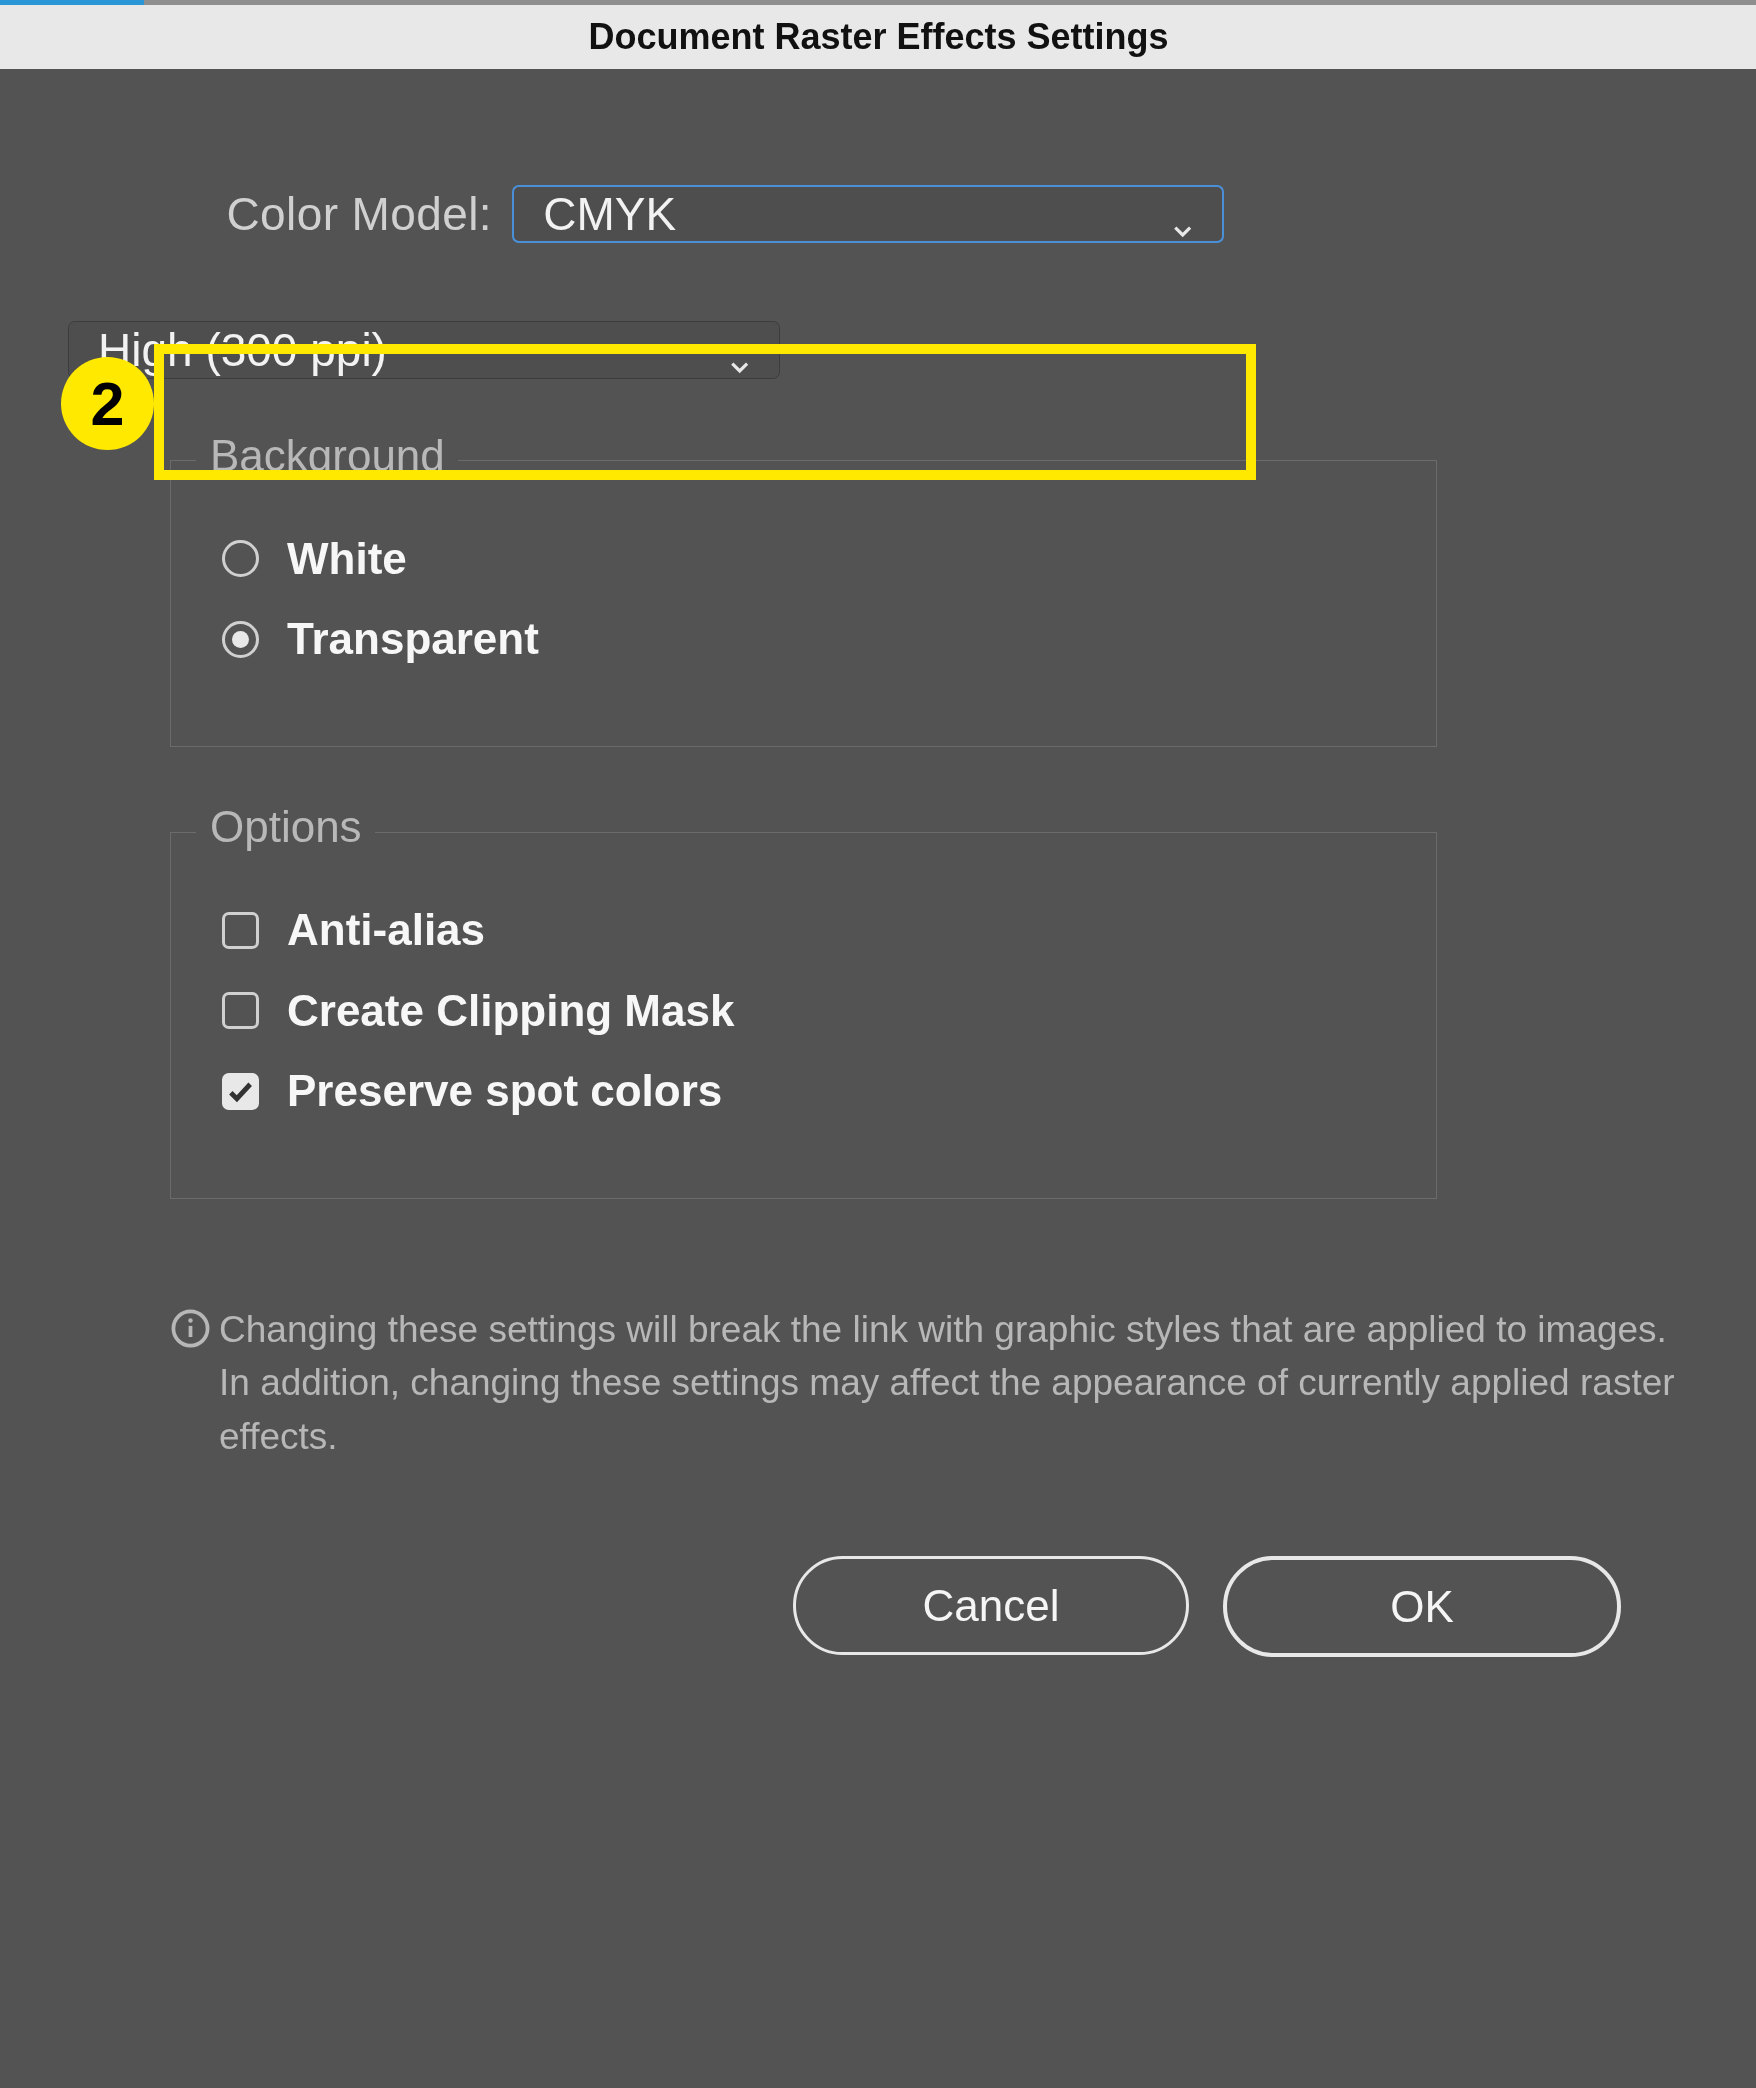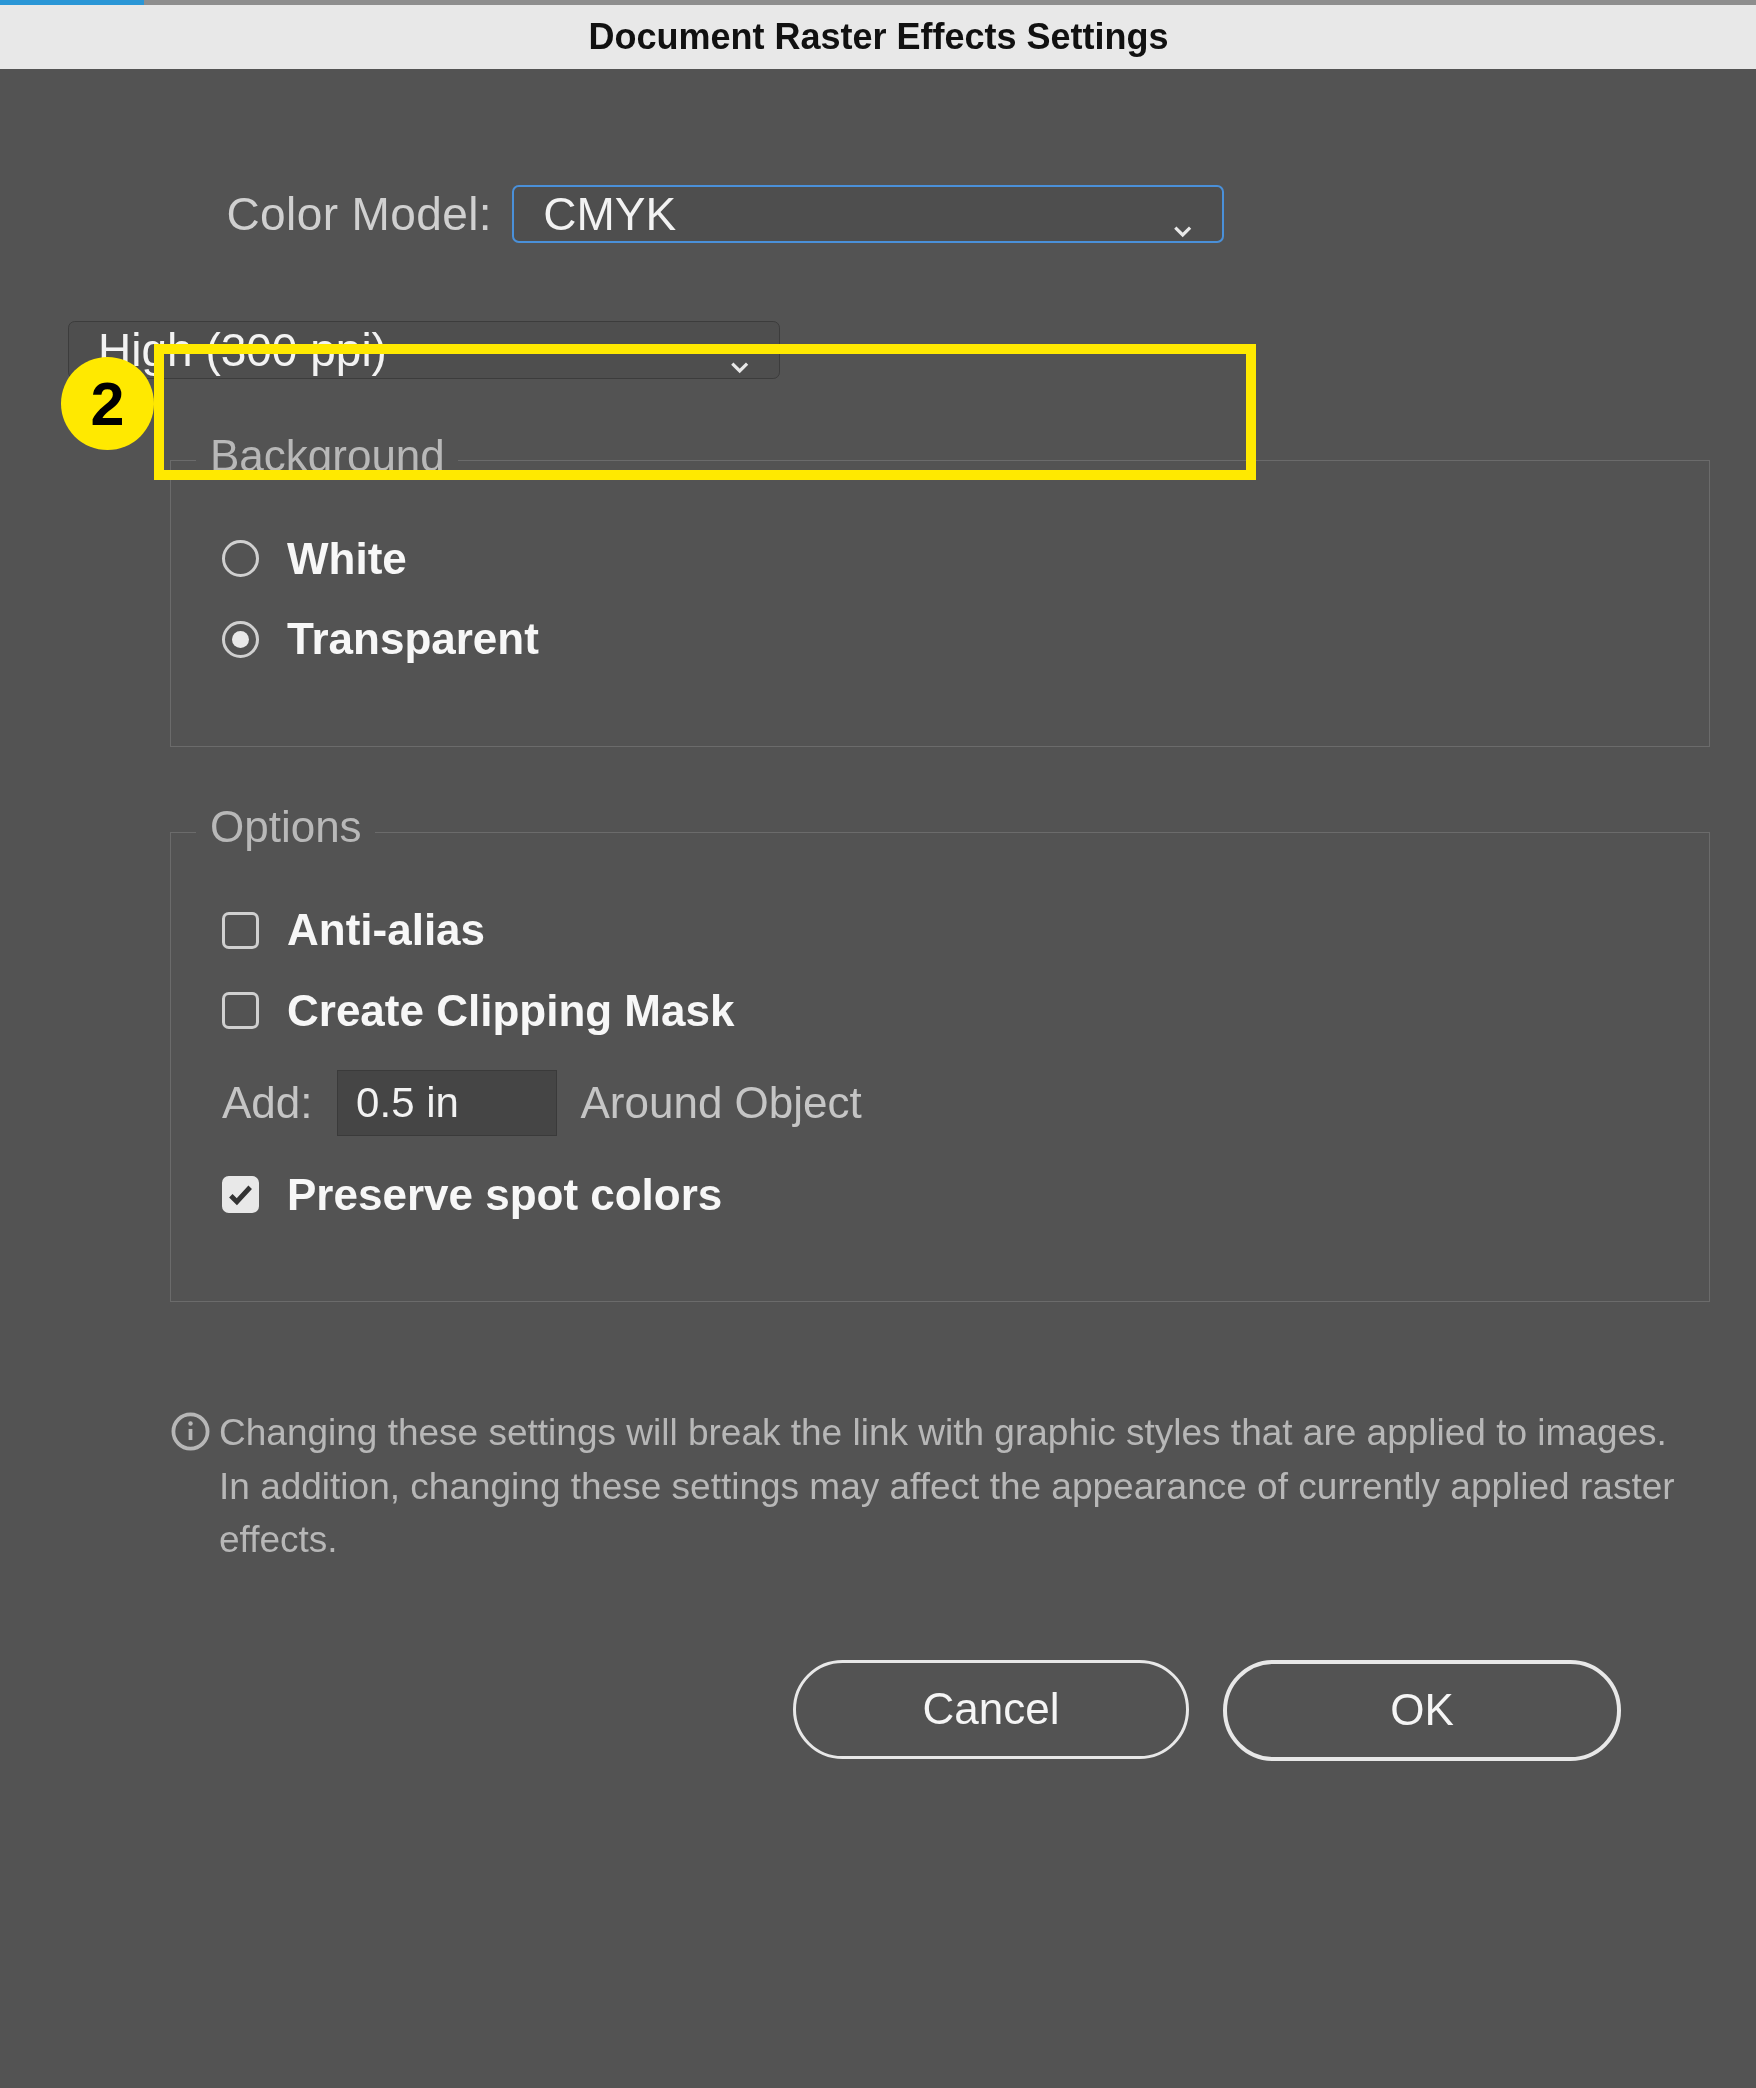"Background" .group { width: 1540px -> 1267px }
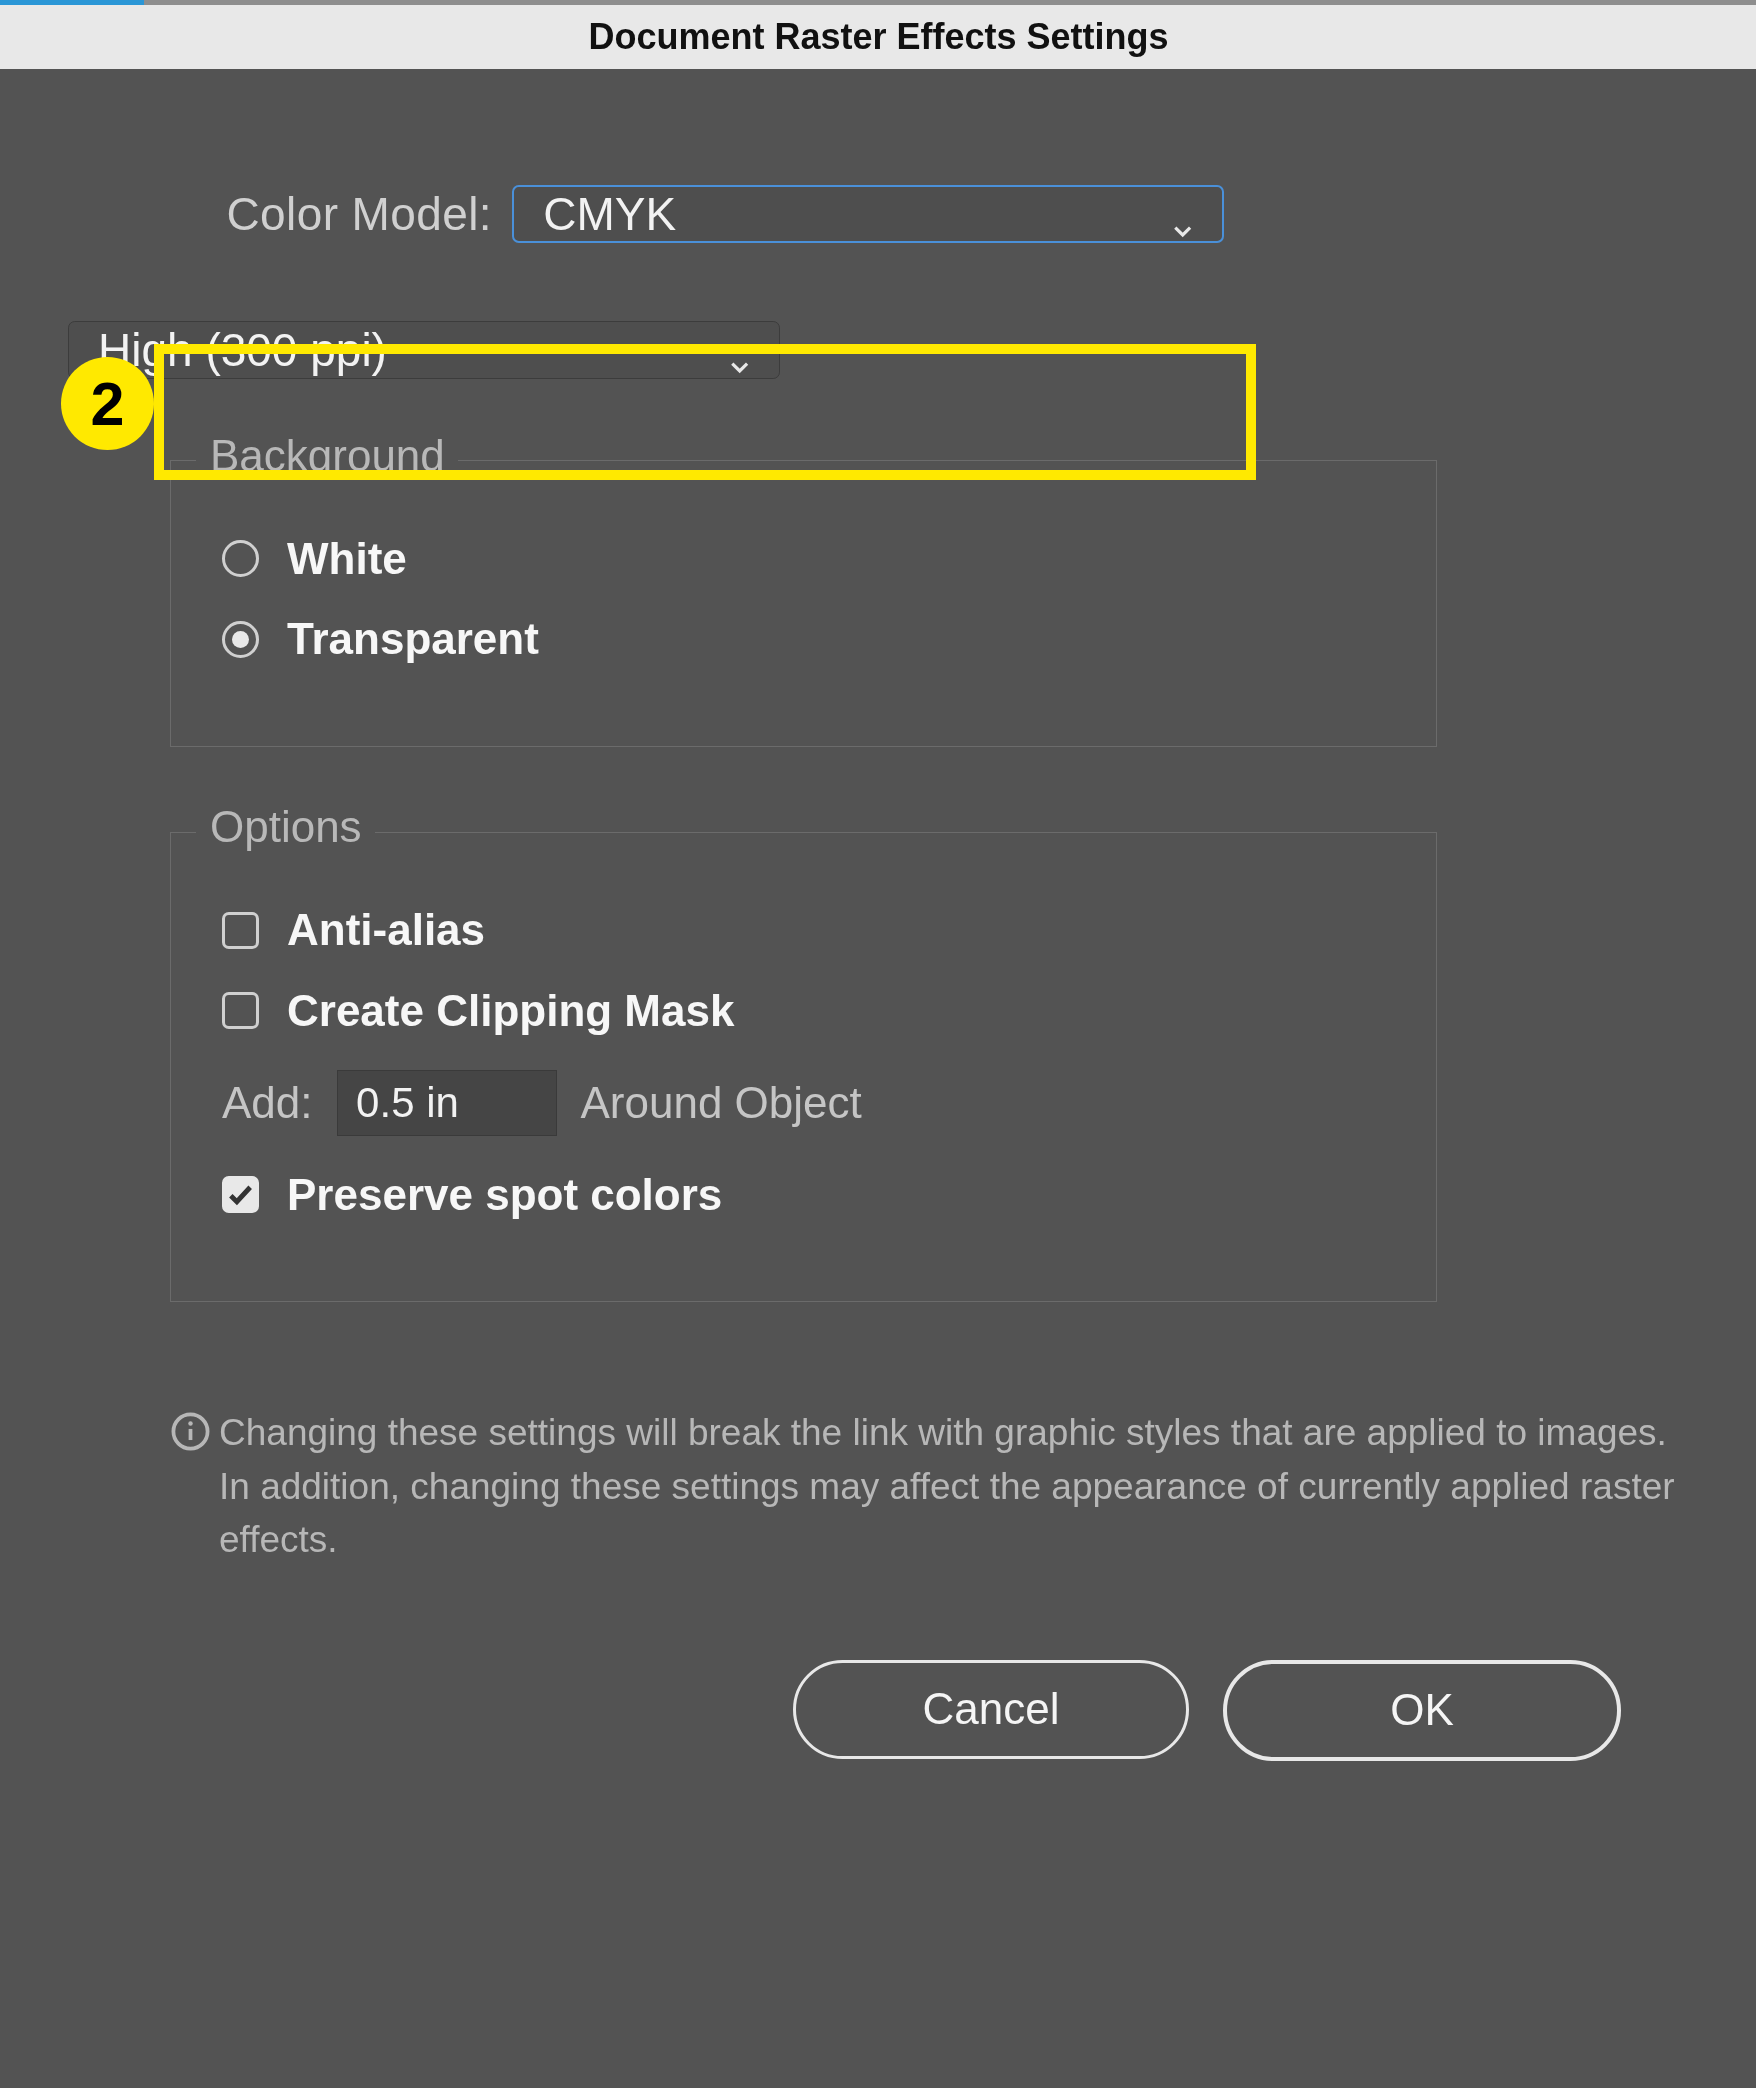"Add:" div.add-row { html: <div> <span>Add:</span> <div> <span>0.5 in</span> </div> <span>Around Object</span> </div> -> none }
